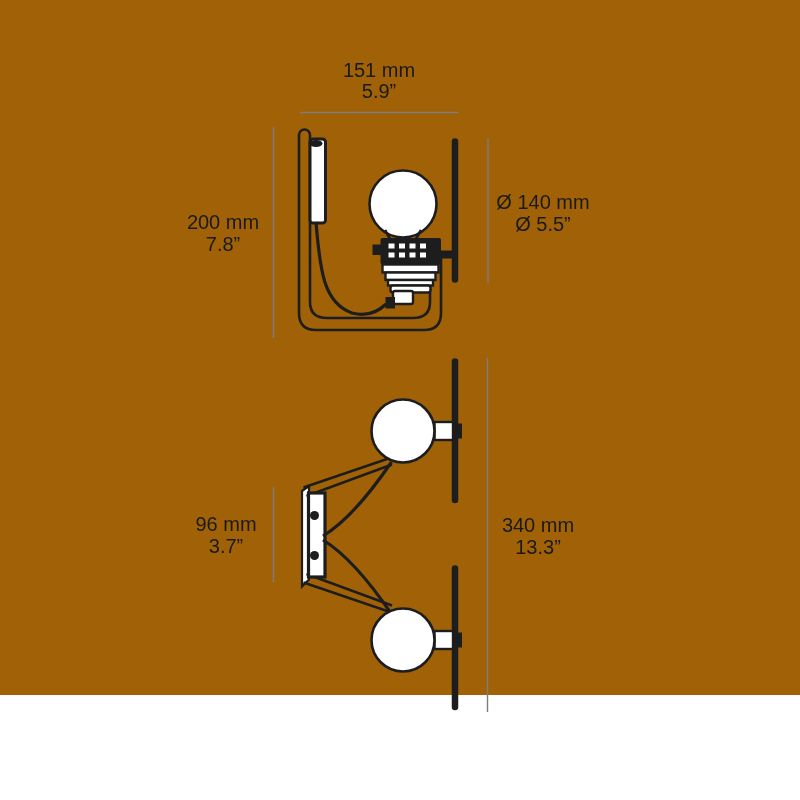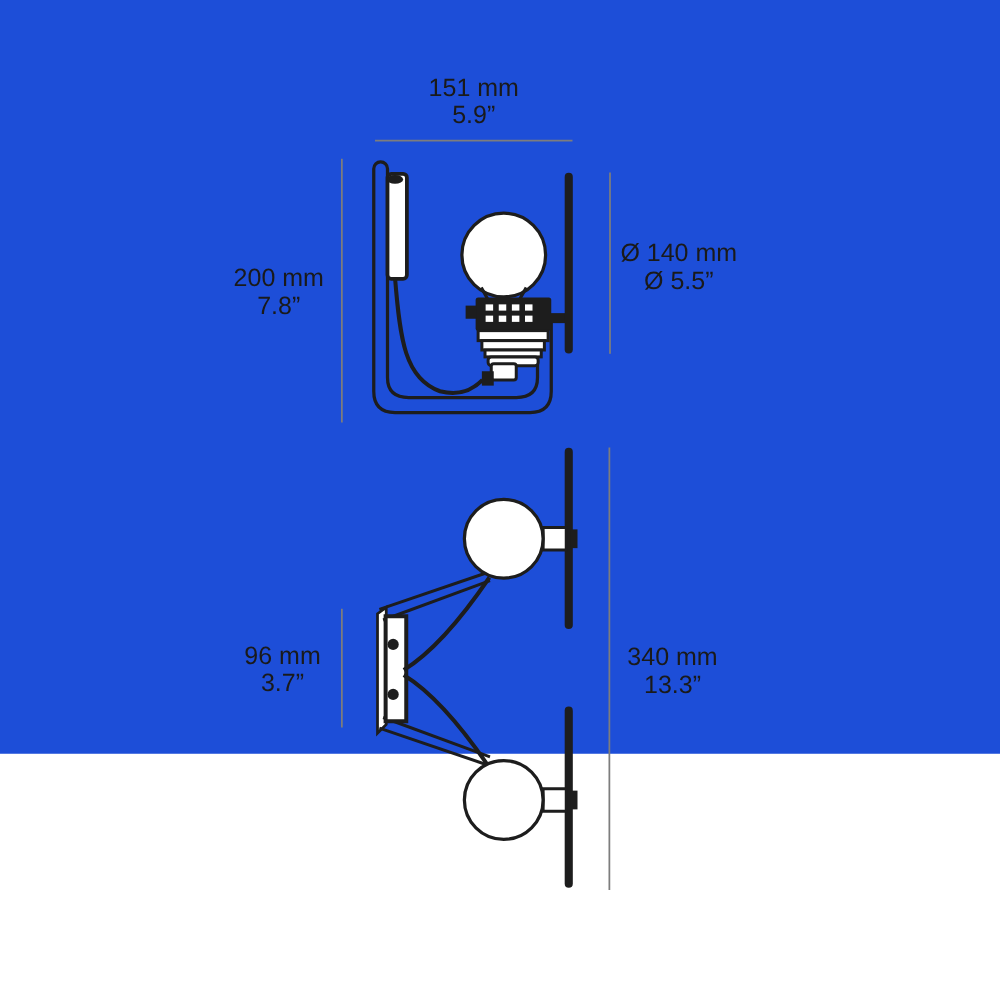"151 mm" .canvas { background: #1d4ed8 -> #a16207; height: 603px -> 695px }
